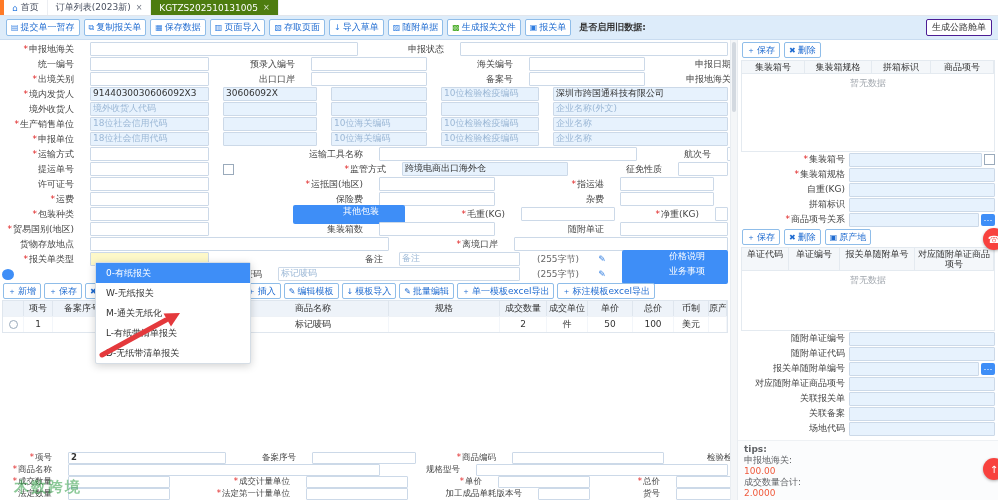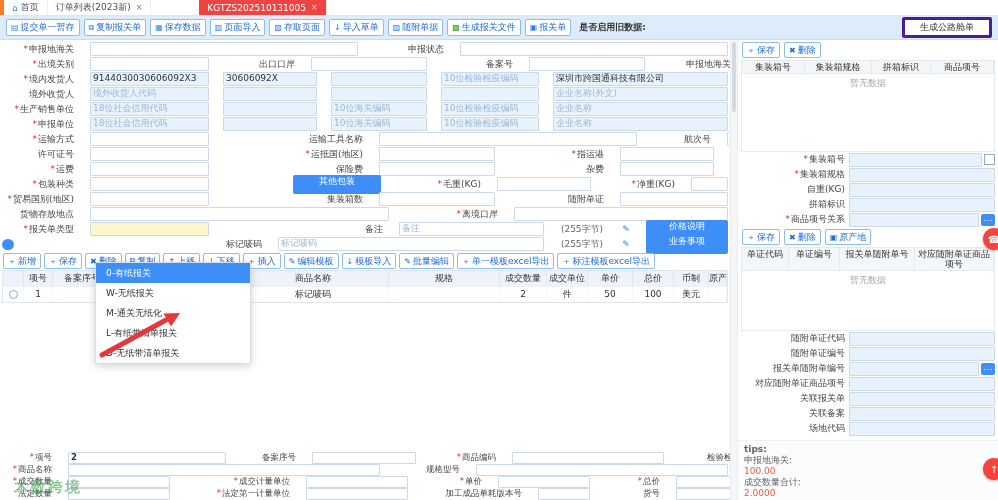"KGTZS202510131005" .tab.active { background: #ef4444 -> #4d7c0f; margin-left: 48px -> none }
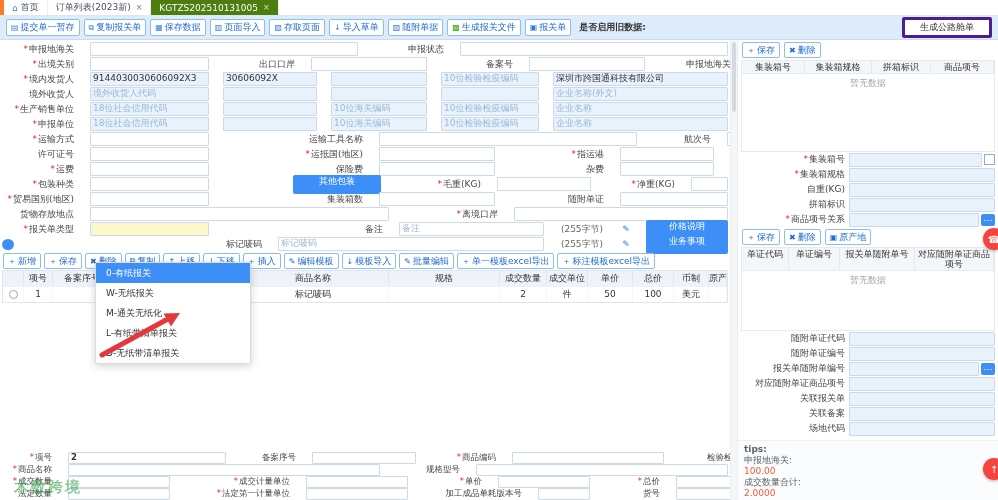"生成公路舱单" .right-btn { border: 3px solid #4c1d95 -> 1px solid #4c1d95; padding: 0 15px -> 0 5px }
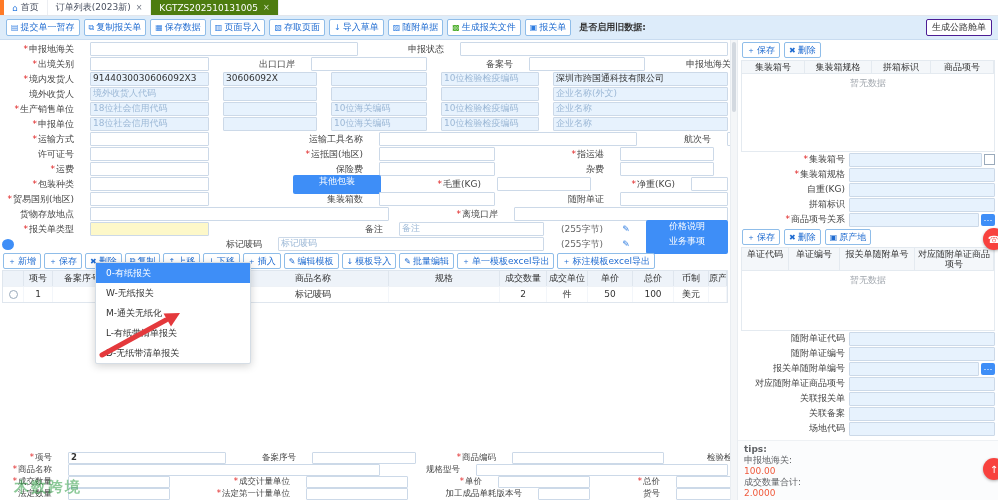"统一编号" div.frow { html: none -> <div> <div>统一编号</div> <div></div> <div>预录入编号</div> <div></div> <div>海关编号</div> <div></div> <div>申报日期</div> <div></div> </div> }
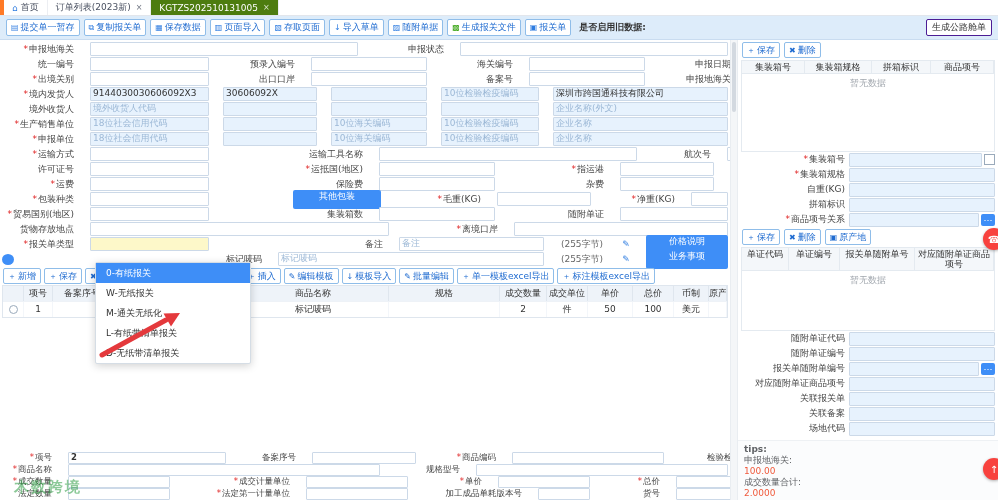"提运单号" div.frow { html: none -> <div> <div>提运单号</div> <div></div> <div></div> <div>监管方式</div> <div>跨境电商出口海外仓</div> <div>征免性质</div> <div></div> </div> }
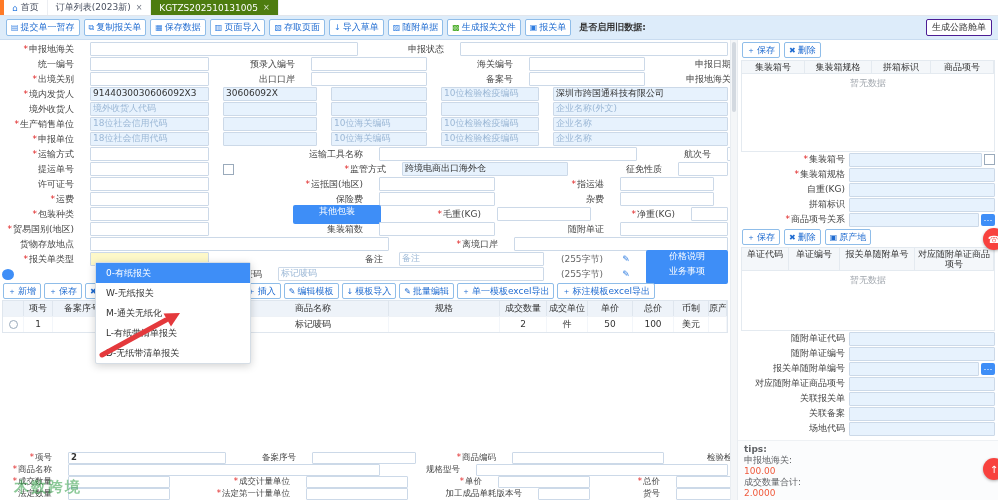"其他包装" .bbtn { padding-left: none -> 24px }
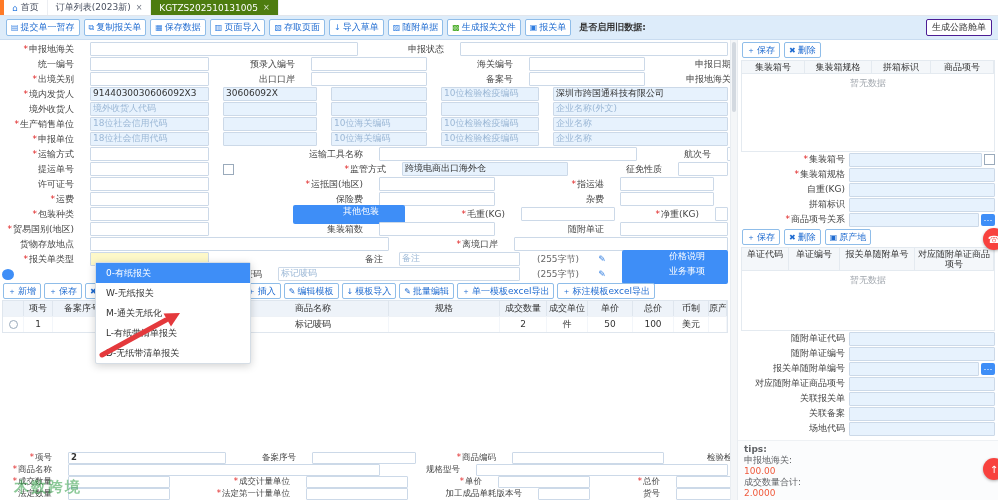"随附单证代码" div.srow { order: before "随附单证编号" -> after "随附单证编号" }
